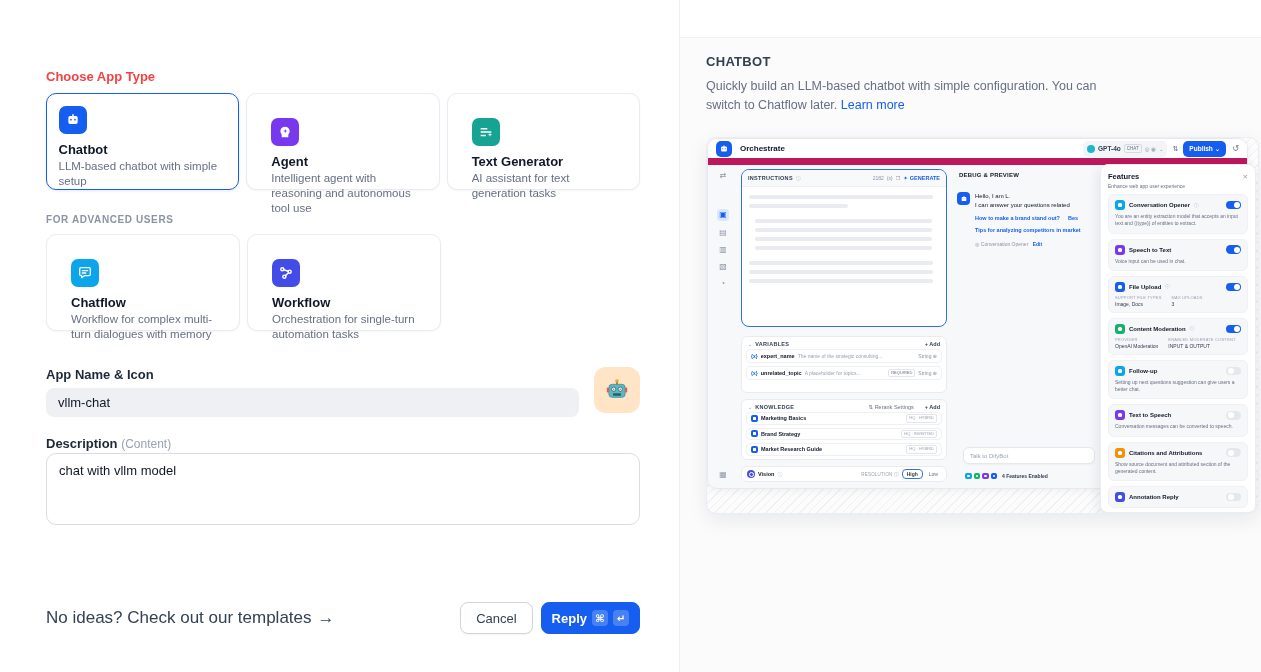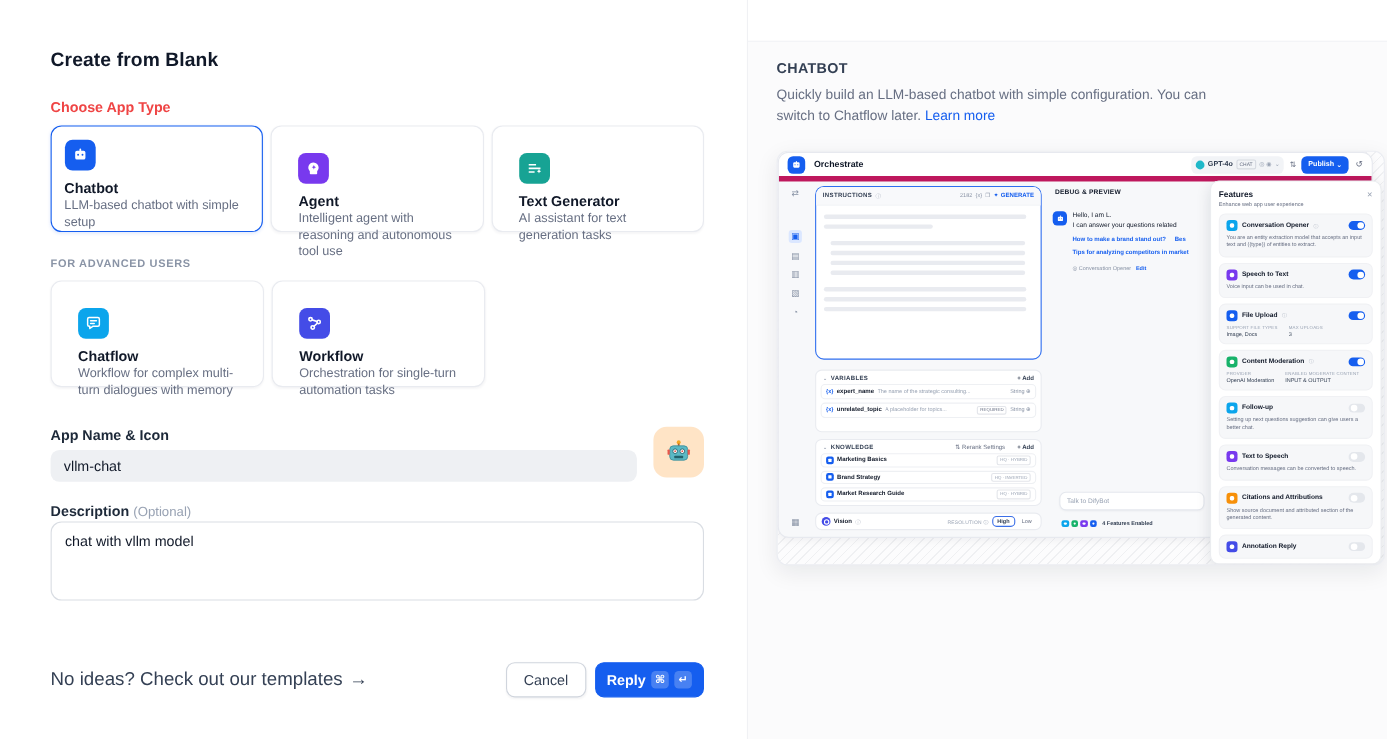"Create from Blank" div.m-title { html: <div>Create from Blank</div> -> none }
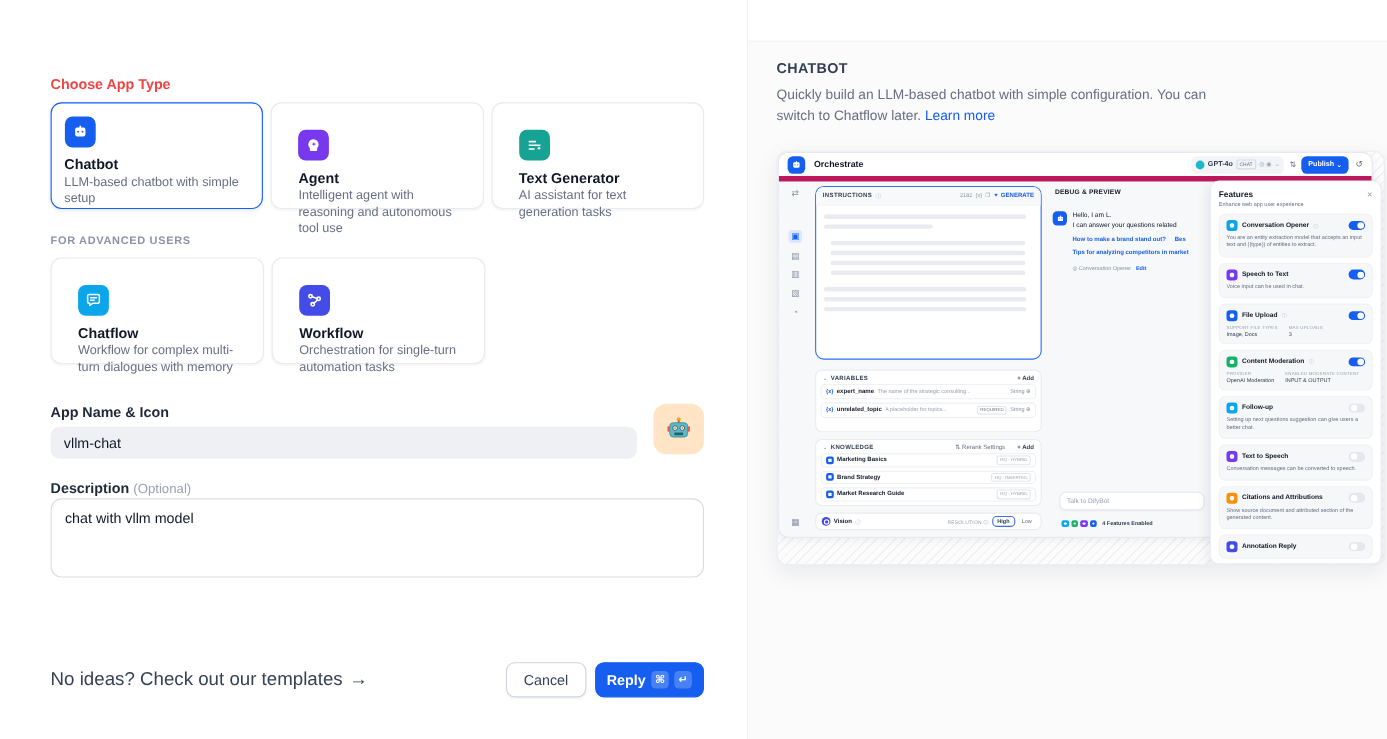"Orchestrate" .mini-top { border-bottom: 5px solid #be185d -> 7px solid #be185d }
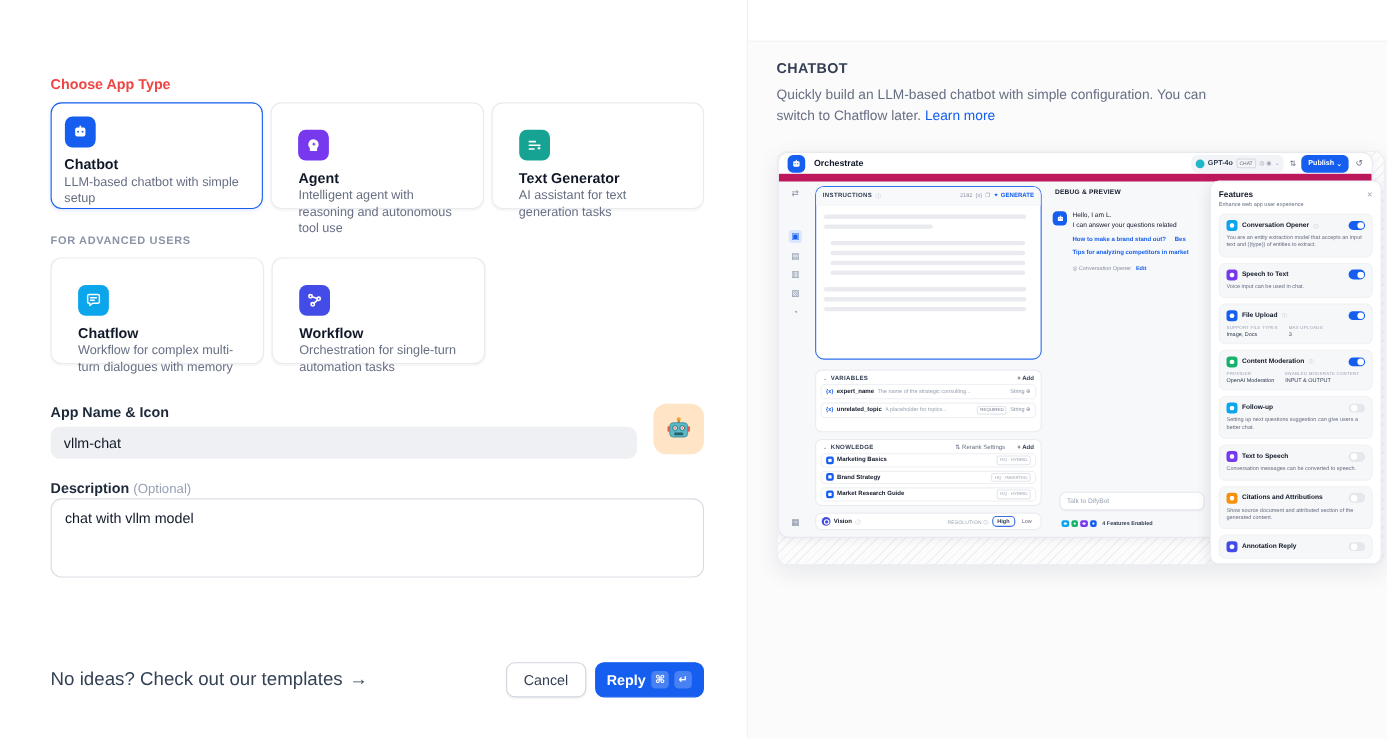"(Optional)" span.opt { text: Optional -> Content }
